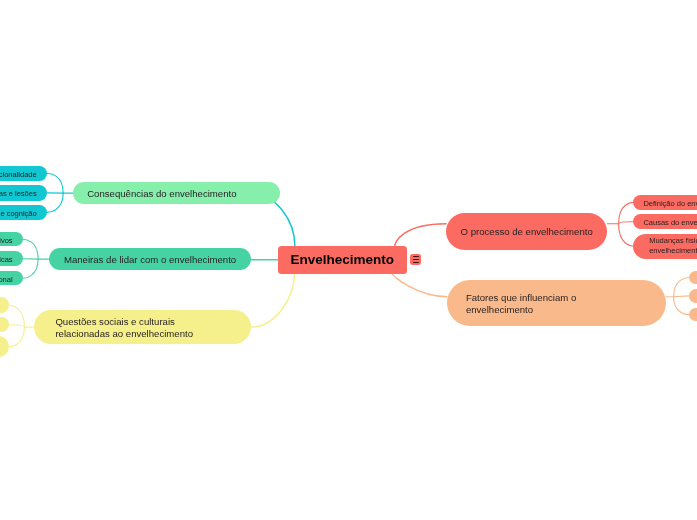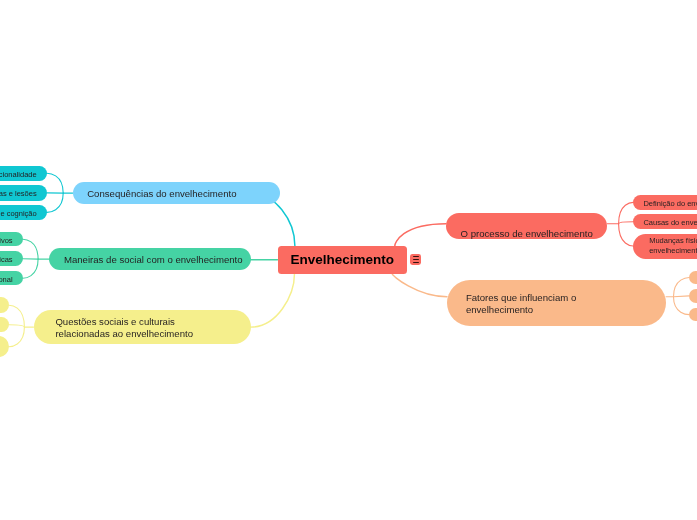"Consequências do envelhecimento" div.node { background: #7dd3fc -> #86efac }
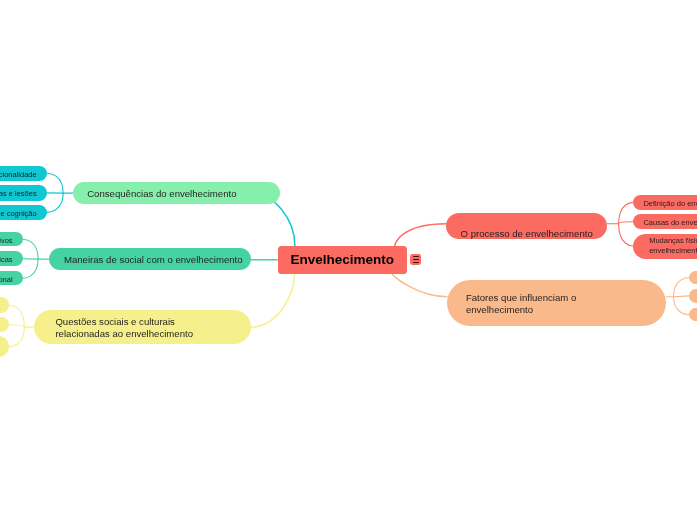"O processo de envelhecimento" div.node { align-items: flex-end -> none; height: 26px -> 37px }
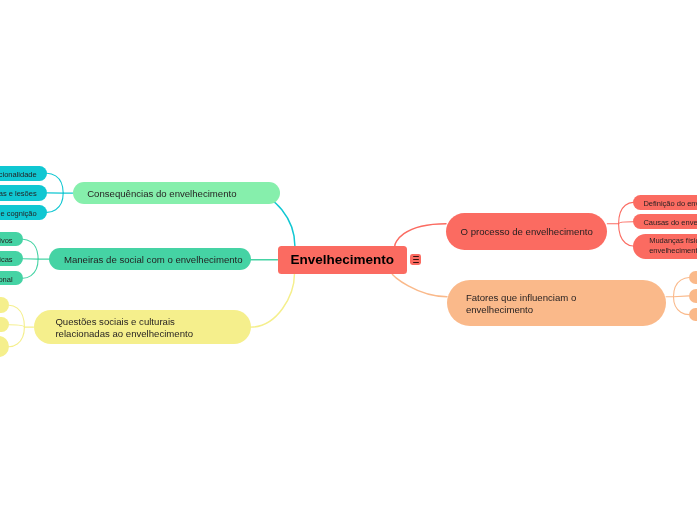"Maneiras de social com o" span { text: social -> lidar }
